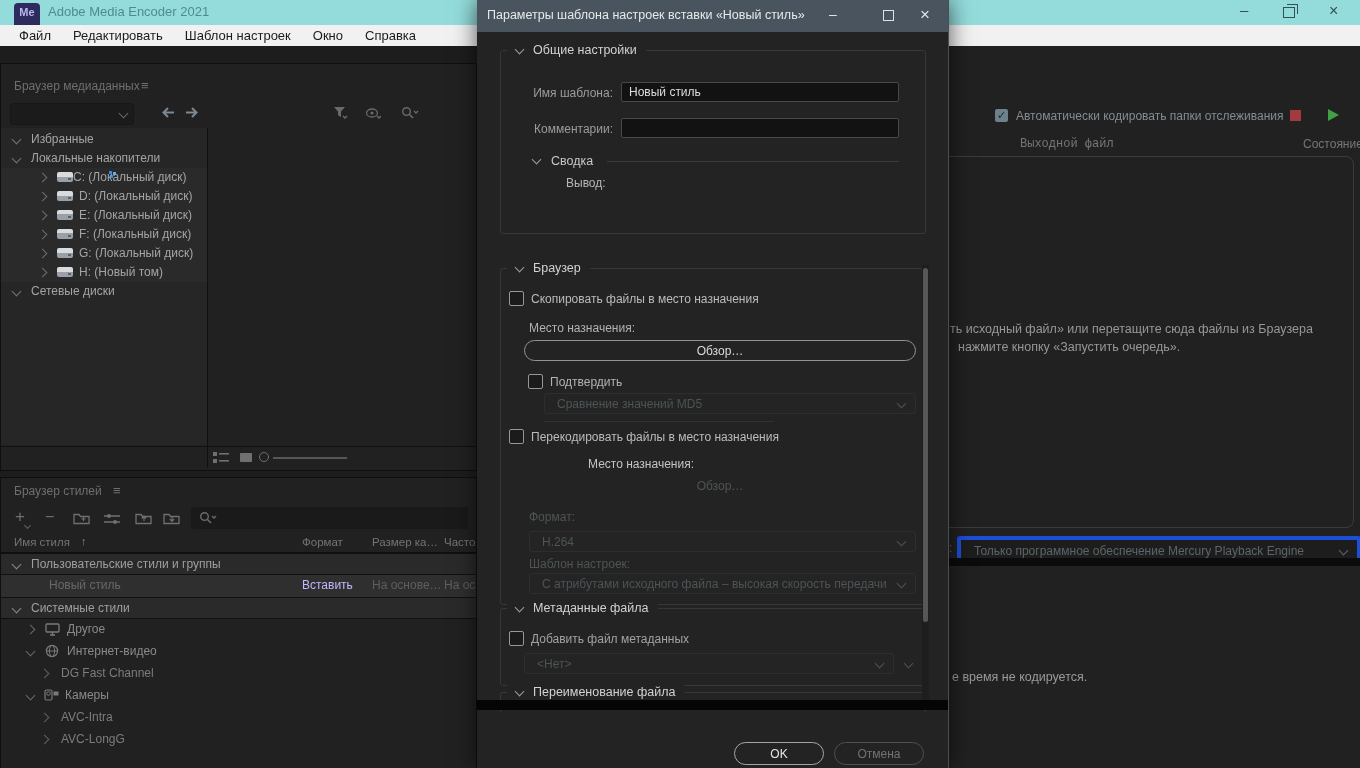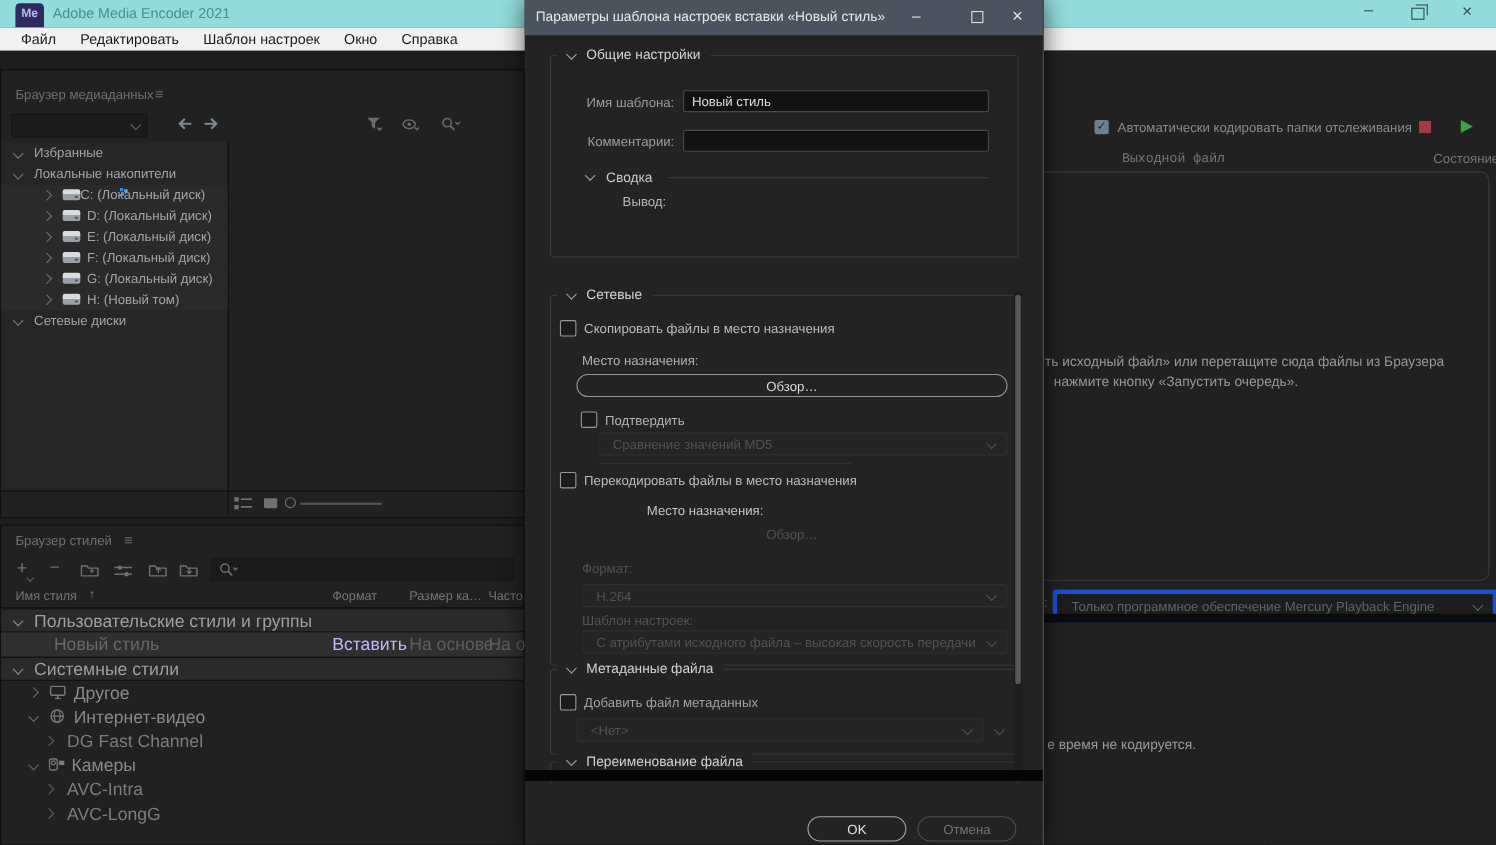"Сетевые" span { text: Сетевые -> Браузер }
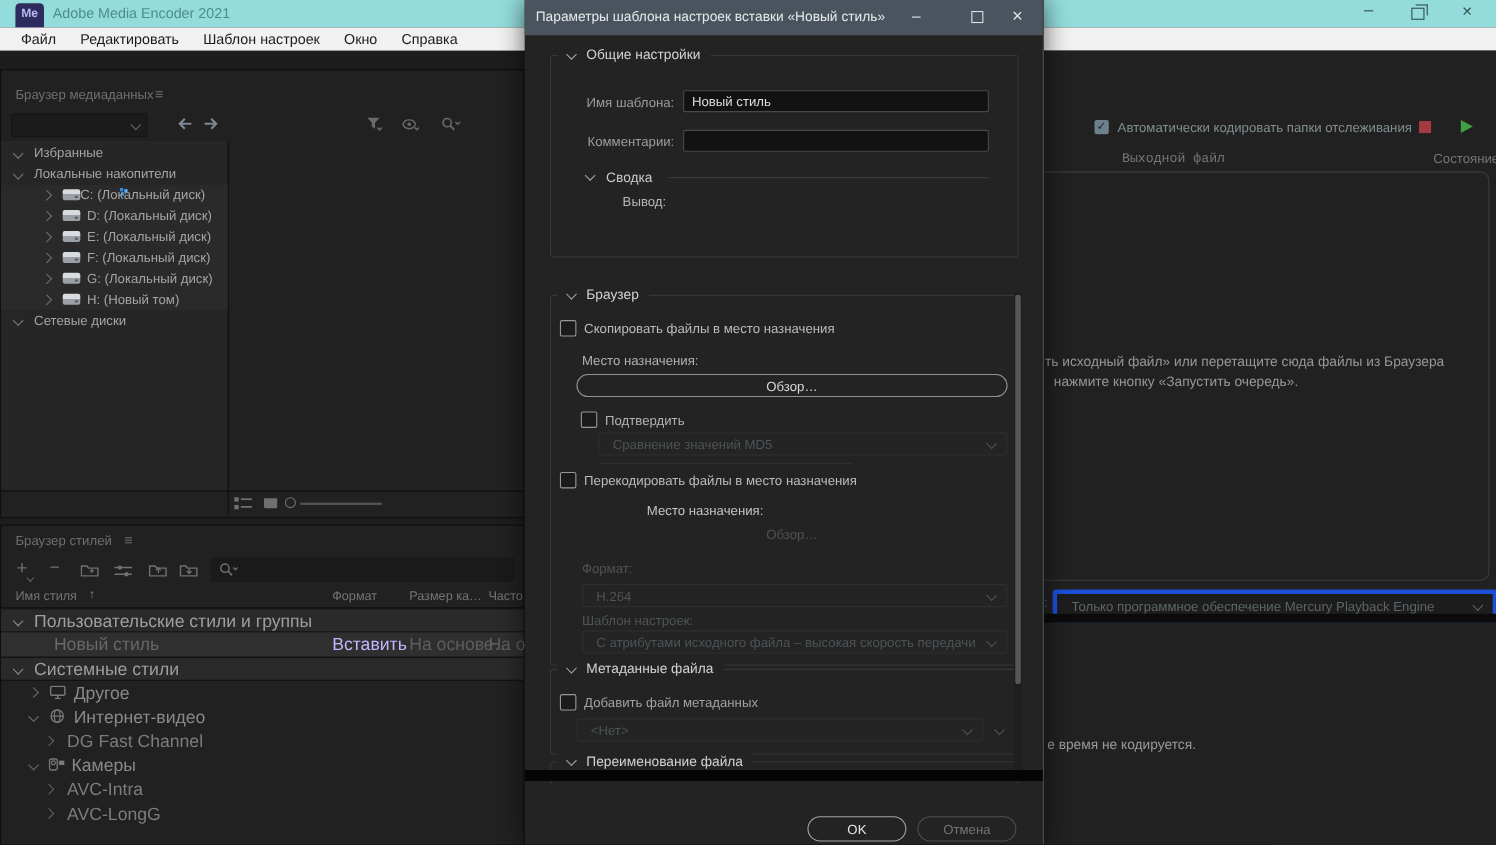"Пользовательские стили и группы" .prow .lbl { font-size: 16px -> 12px }
